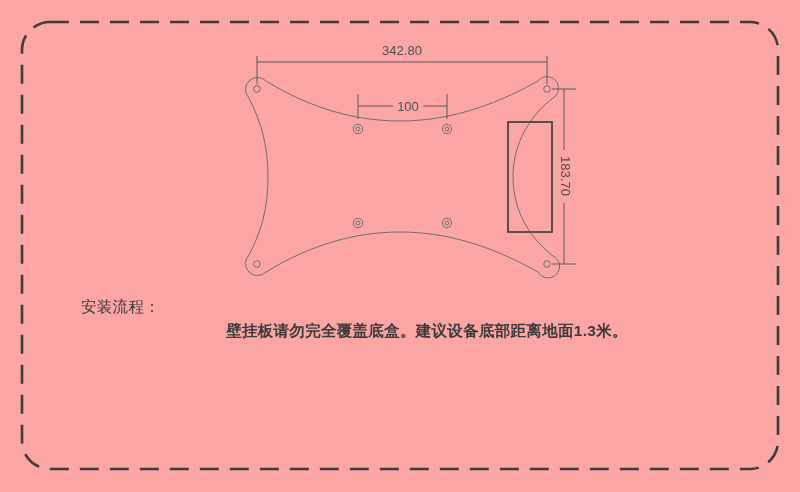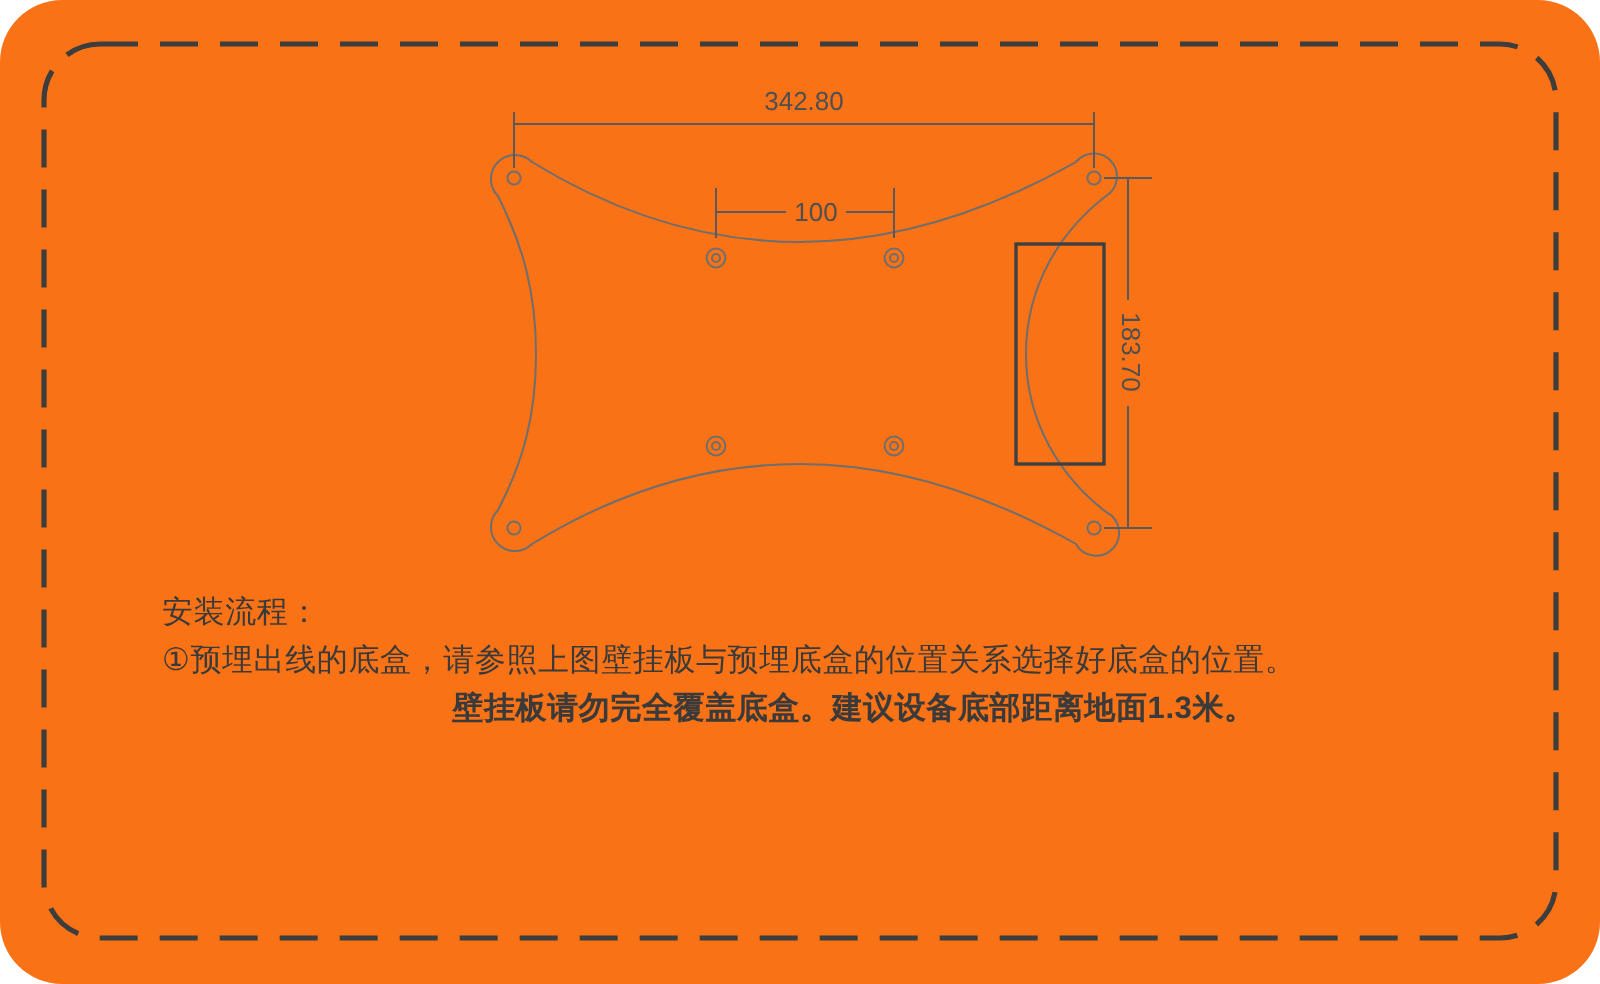"342.80" .page { background: #f97316 -> #fca5a5; border-radius: 31px -> none }
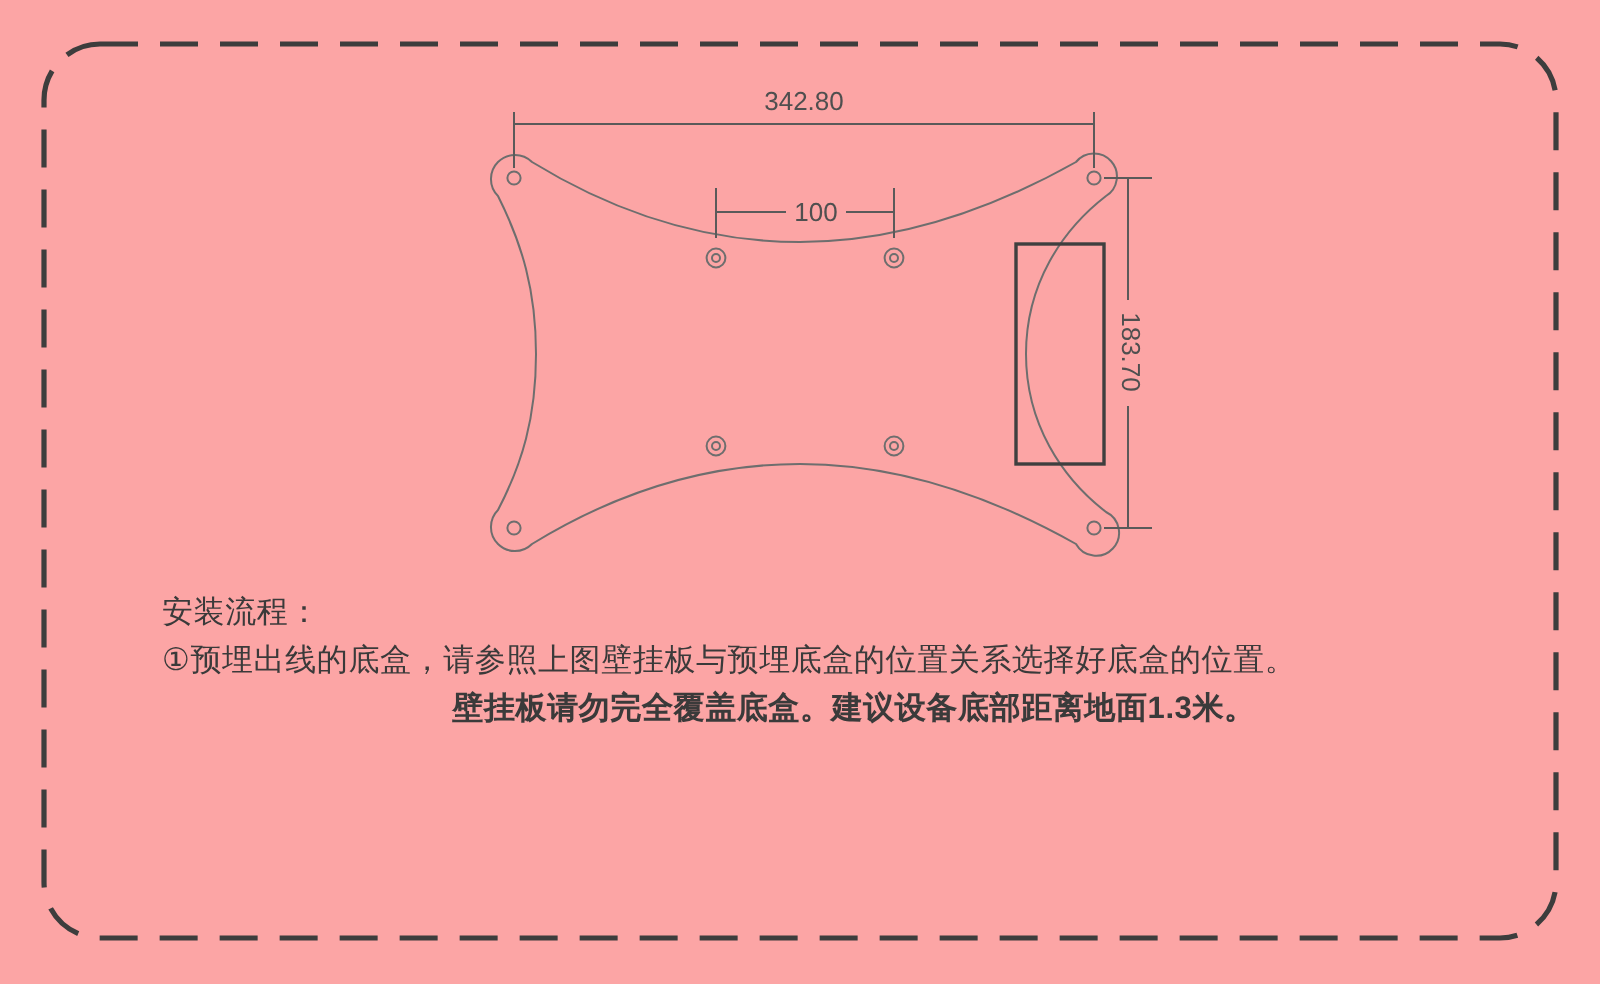"①预埋出线的底盒，请参照上图壁挂板与预埋底盒的位置关系选择好底盒的位置。" div.instr-line { html: <div>①预埋出线的底盒，请参照上图壁挂板与预埋底盒的位置关系选择好底盒的位置。</div> -> none }
